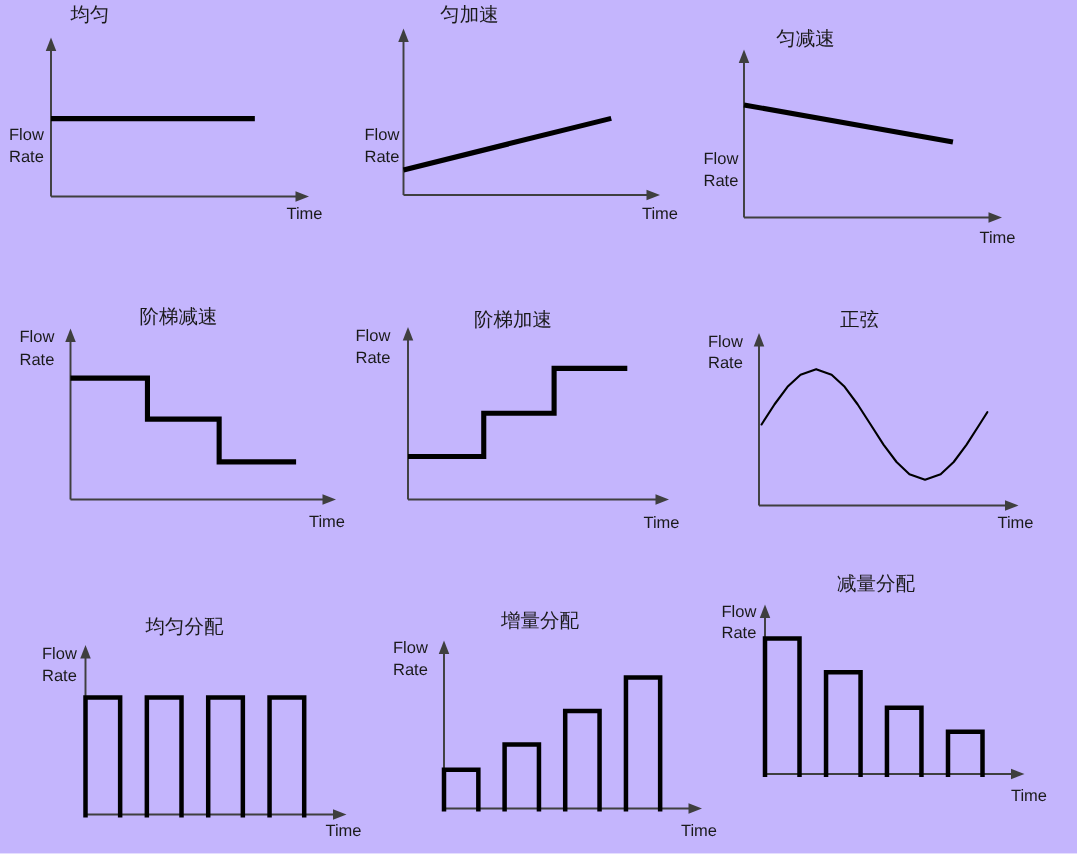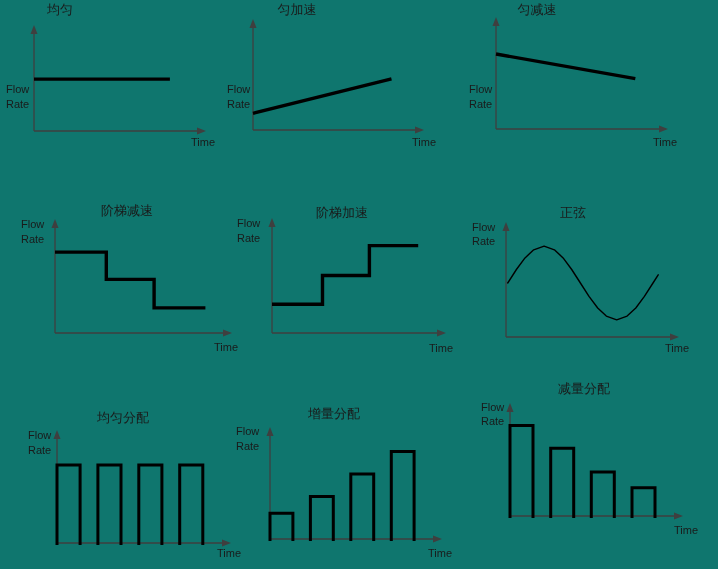"均匀" #canvas { background: #0f766e -> #c4b5fd }
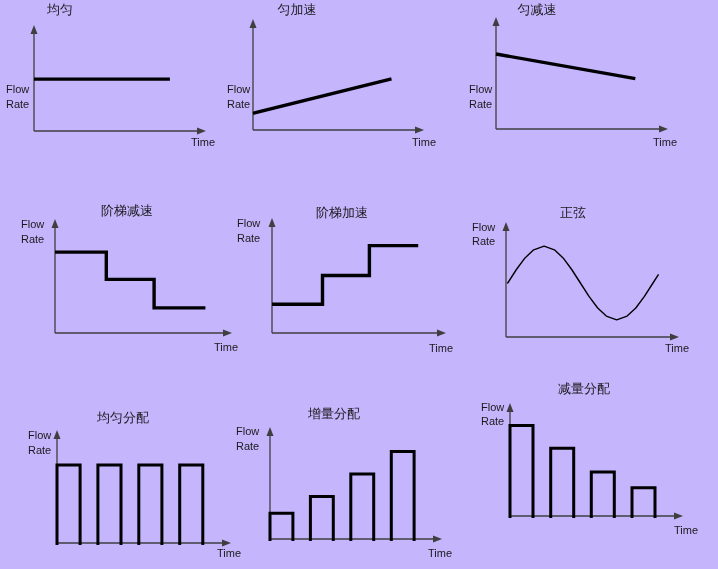"匀加速" div.chart { left: 224px -> 240px }
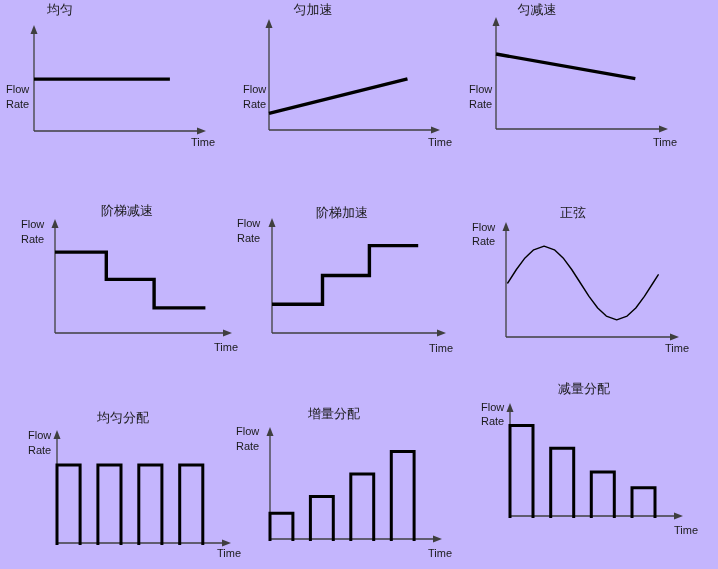"匀减速" div.chart { top: 0px -> 16px }
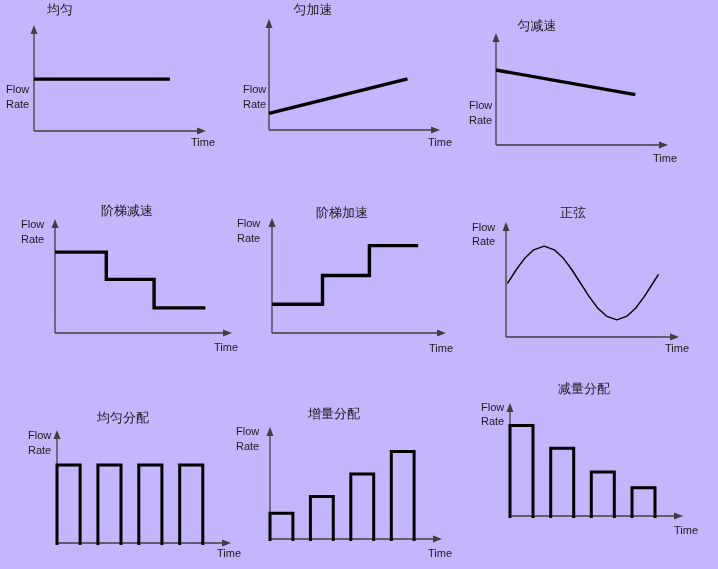"阶梯减速" div.chart { left: 12px -> 4px }
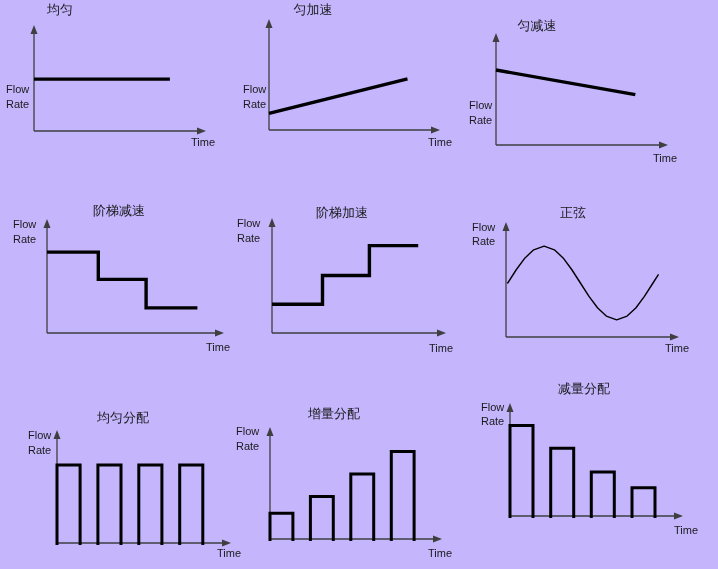"增量分配" div.chart { left: 218px -> 244px }
